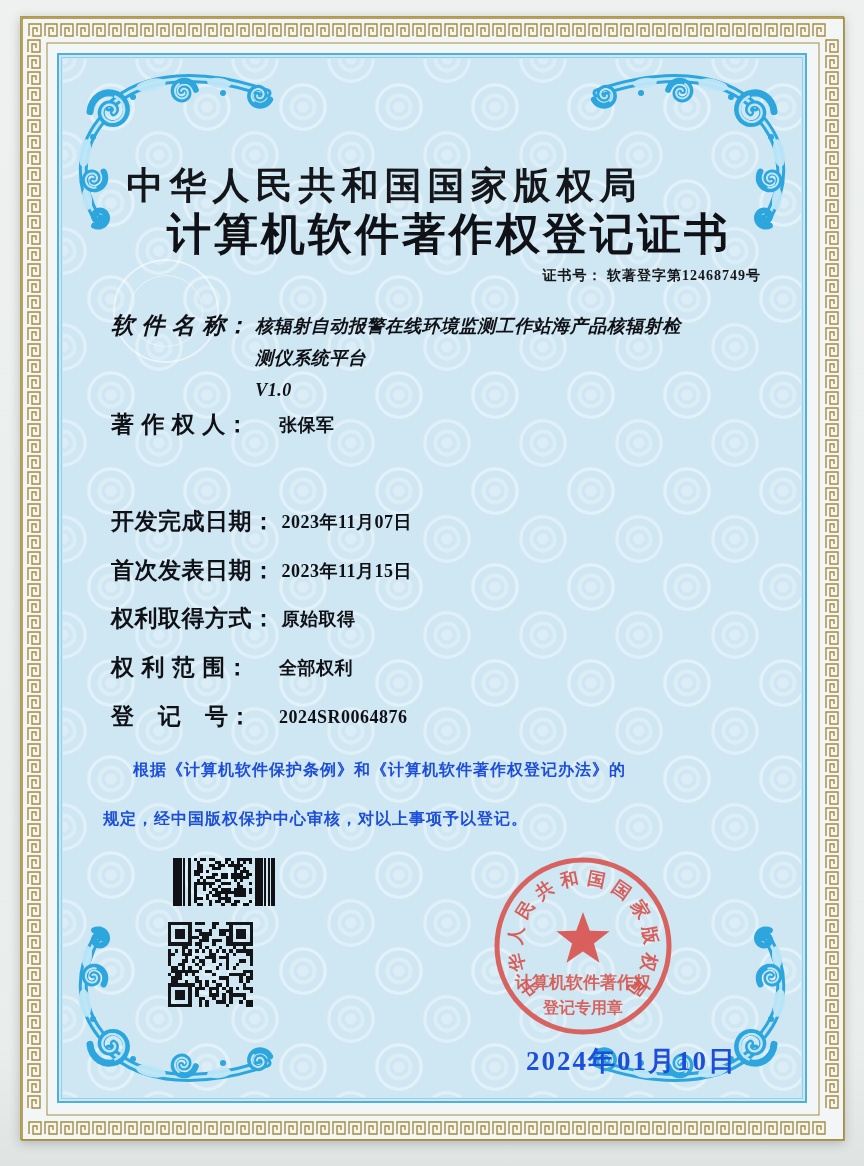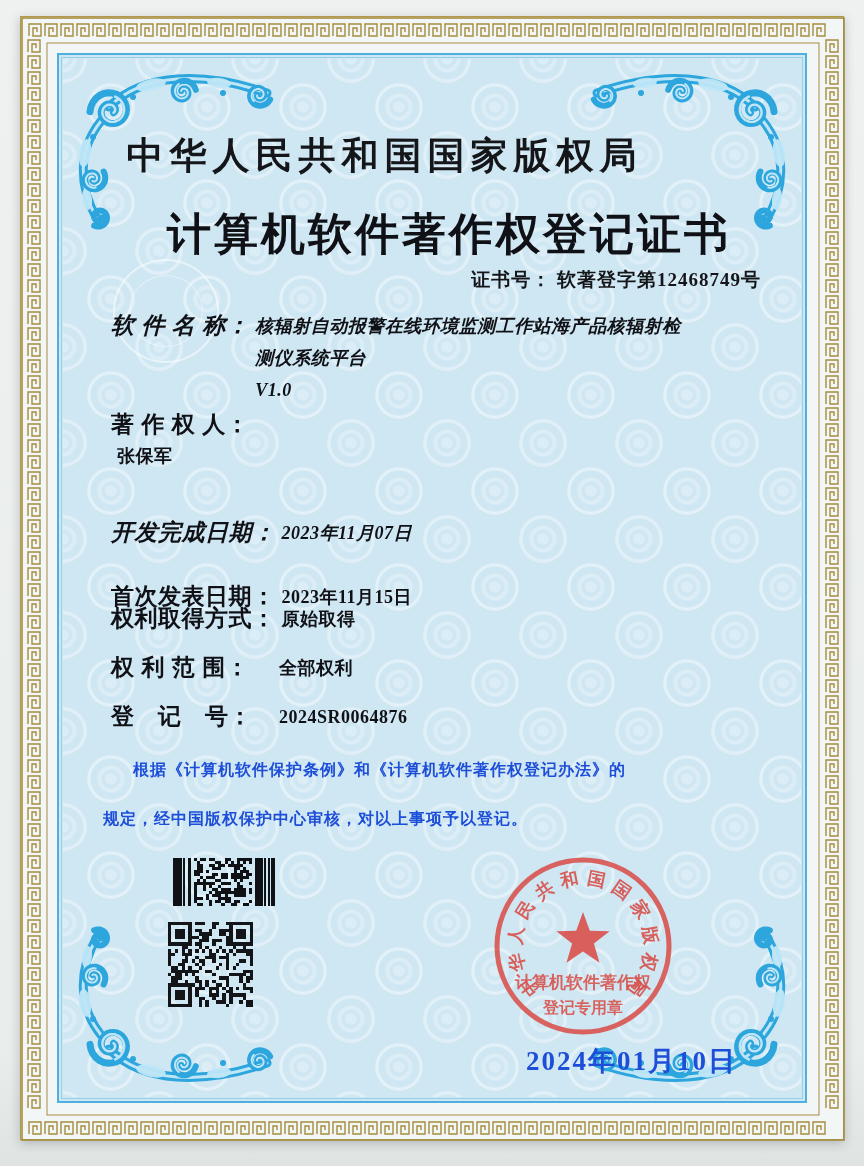"中华人民共和国国家版权局" .issuer { top: 114px -> 144px }
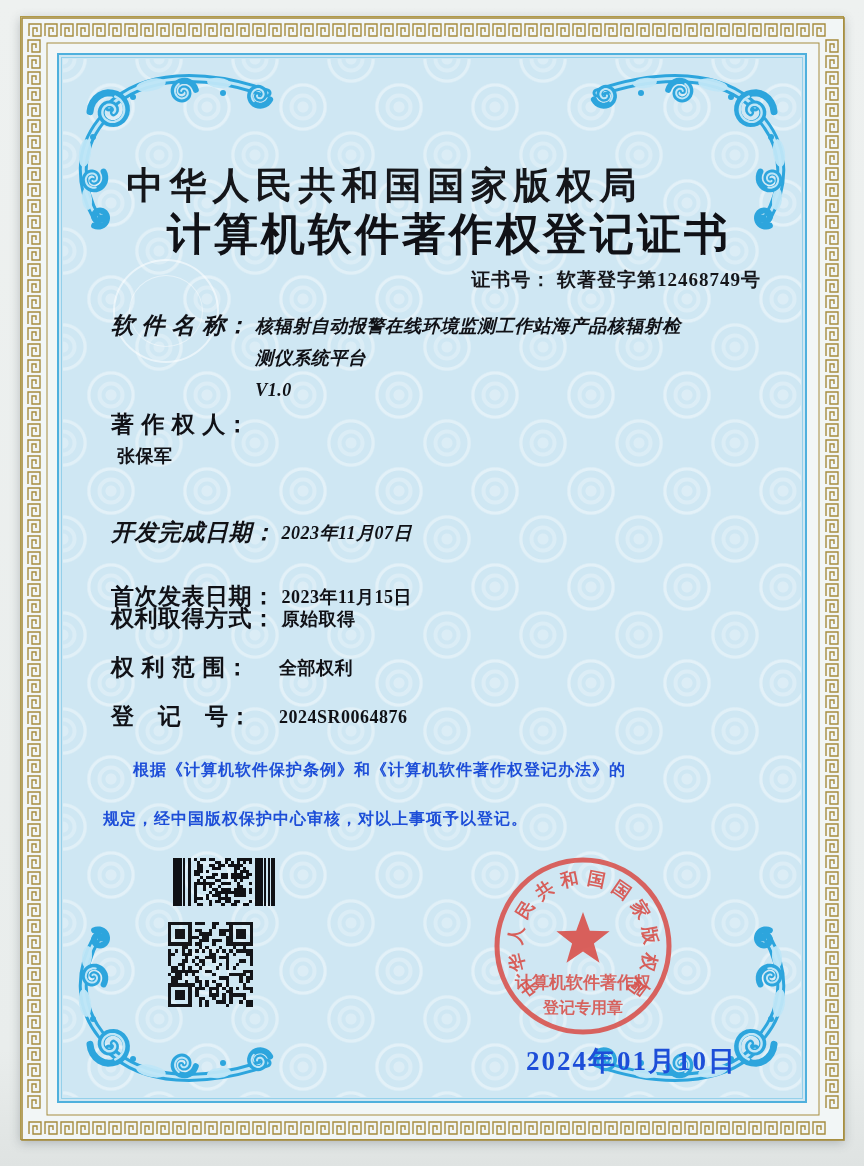"证书号： 软著登字第12468749号" .certno { font-size: 19px -> 14px }
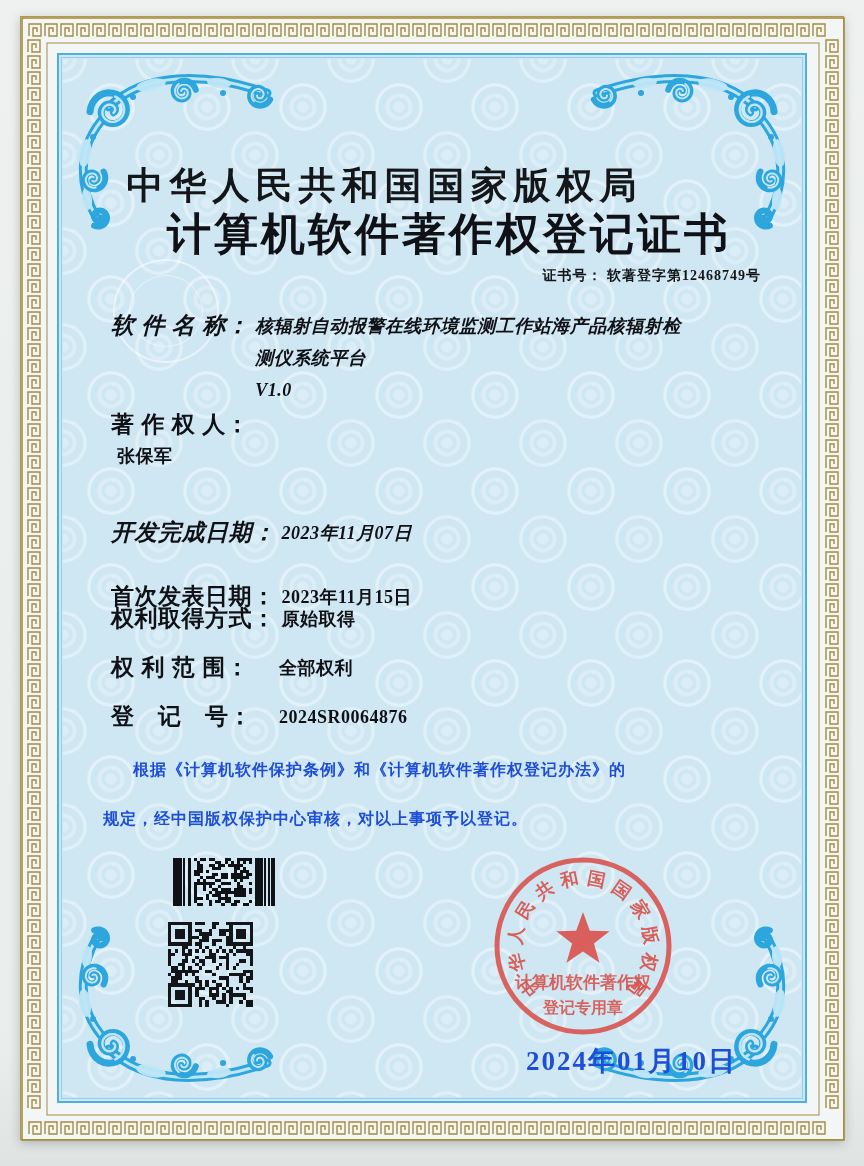"著 作 权 人：" .row.r1 { flex-direction: column -> none }
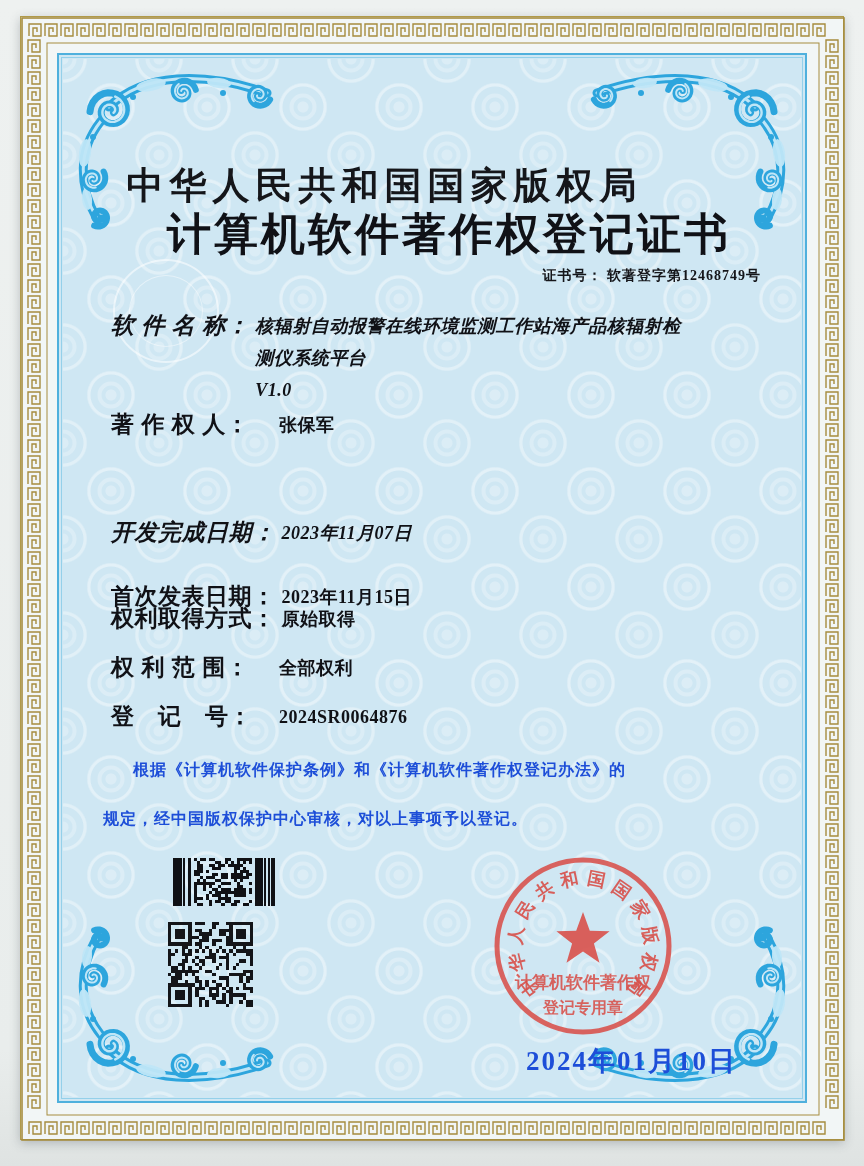"开发完成日期：" .row.r2 { font-style: italic -> none; top: 500px -> 489px }
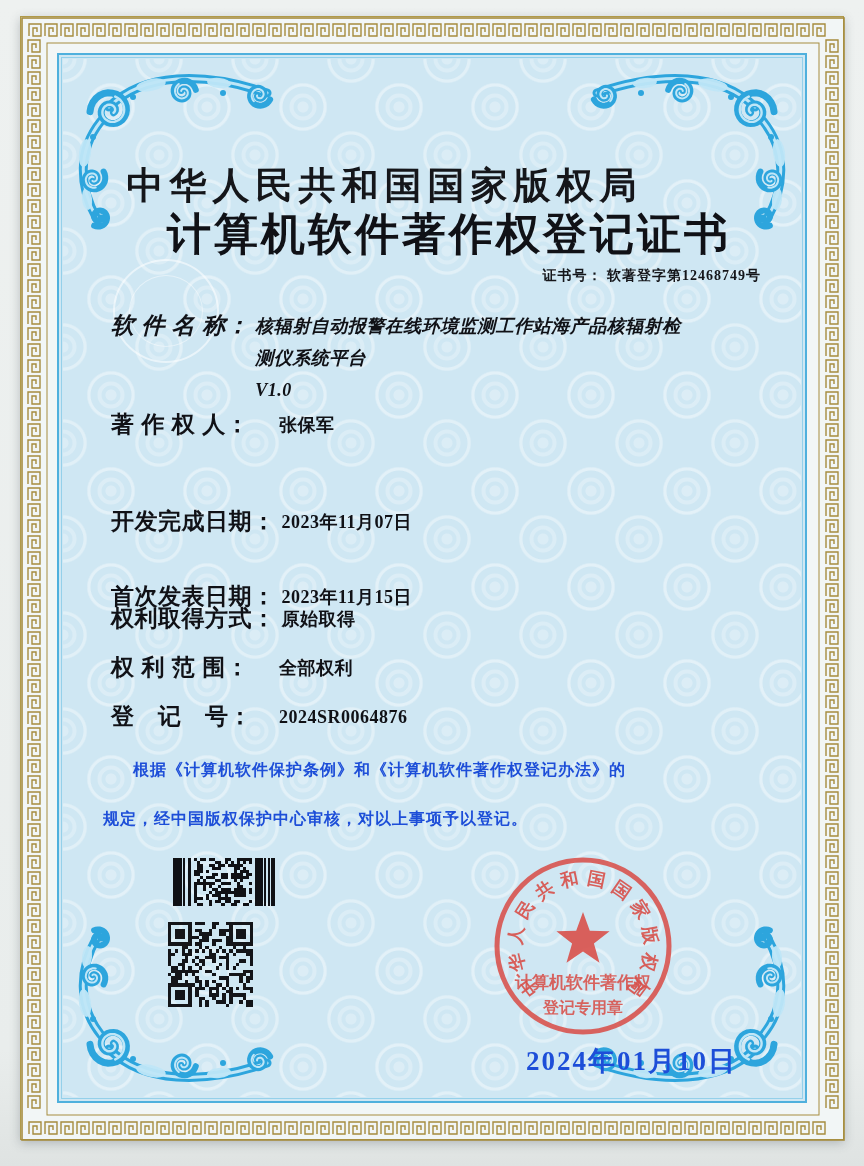"首次发表日期：" .row.r3 { top: 564px -> 538px }
